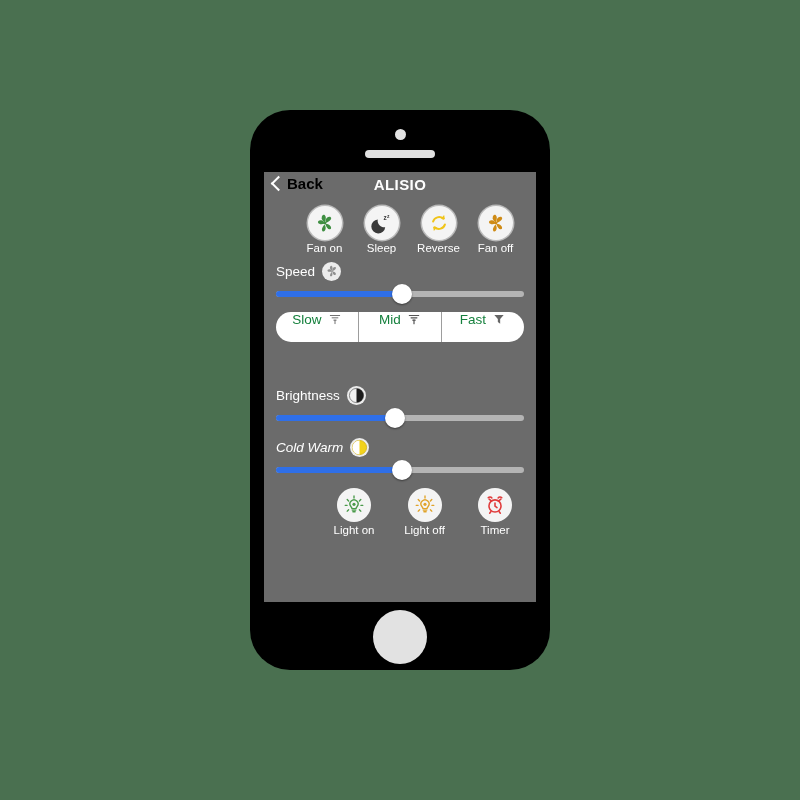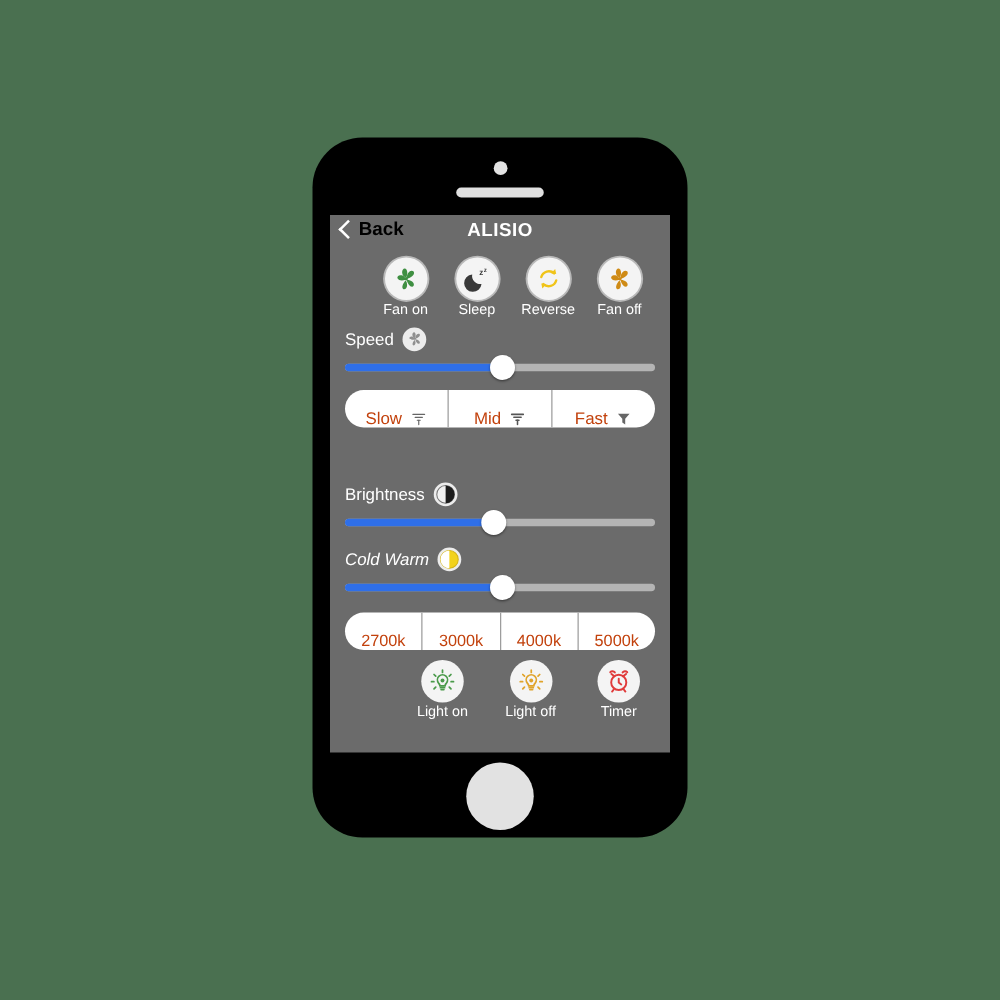"Slow" .seg { align-items: flex-end -> flex-start; color: #c2410c -> #15803d }
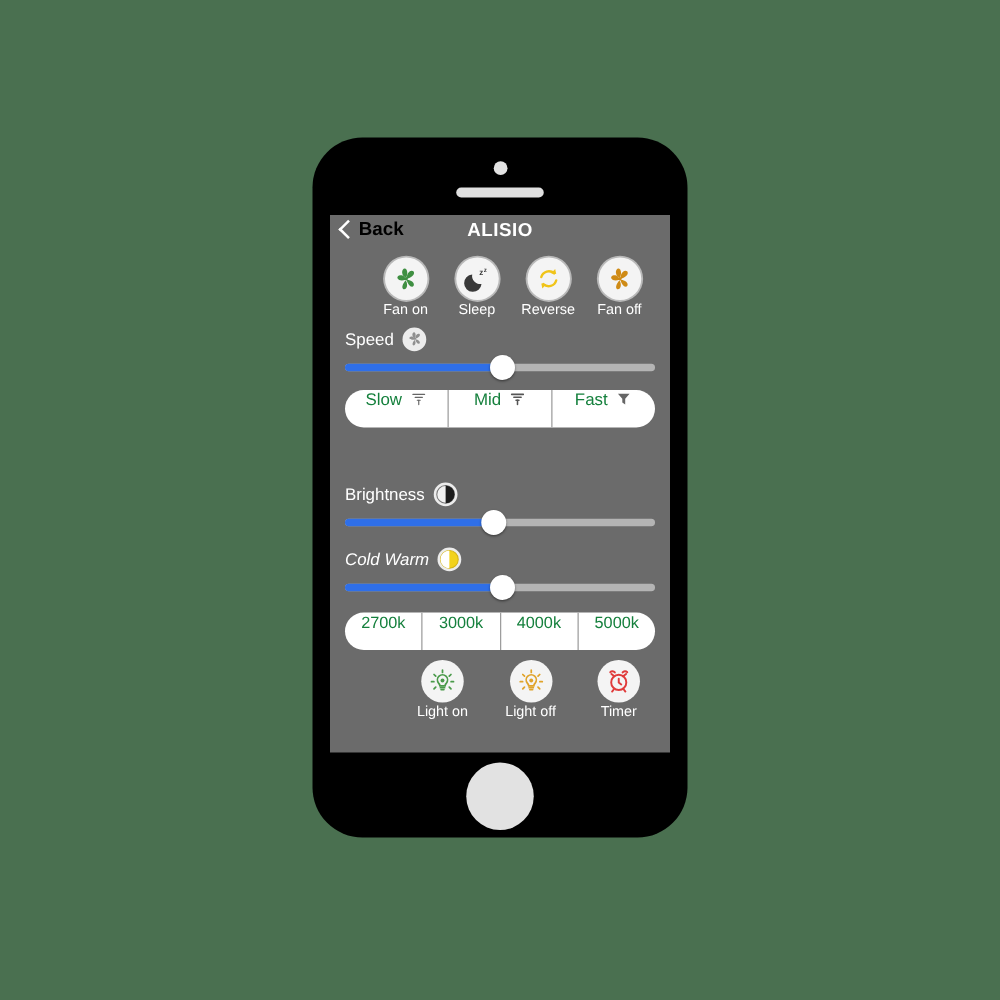"2700k" div.segmented { html: <div> <div> <span>2700k</span> </div> <div> <span>3000k</span> </div> <div> <span>4000k</span> </div> <div> <span>5000k</span> </div> </div> -> none }
